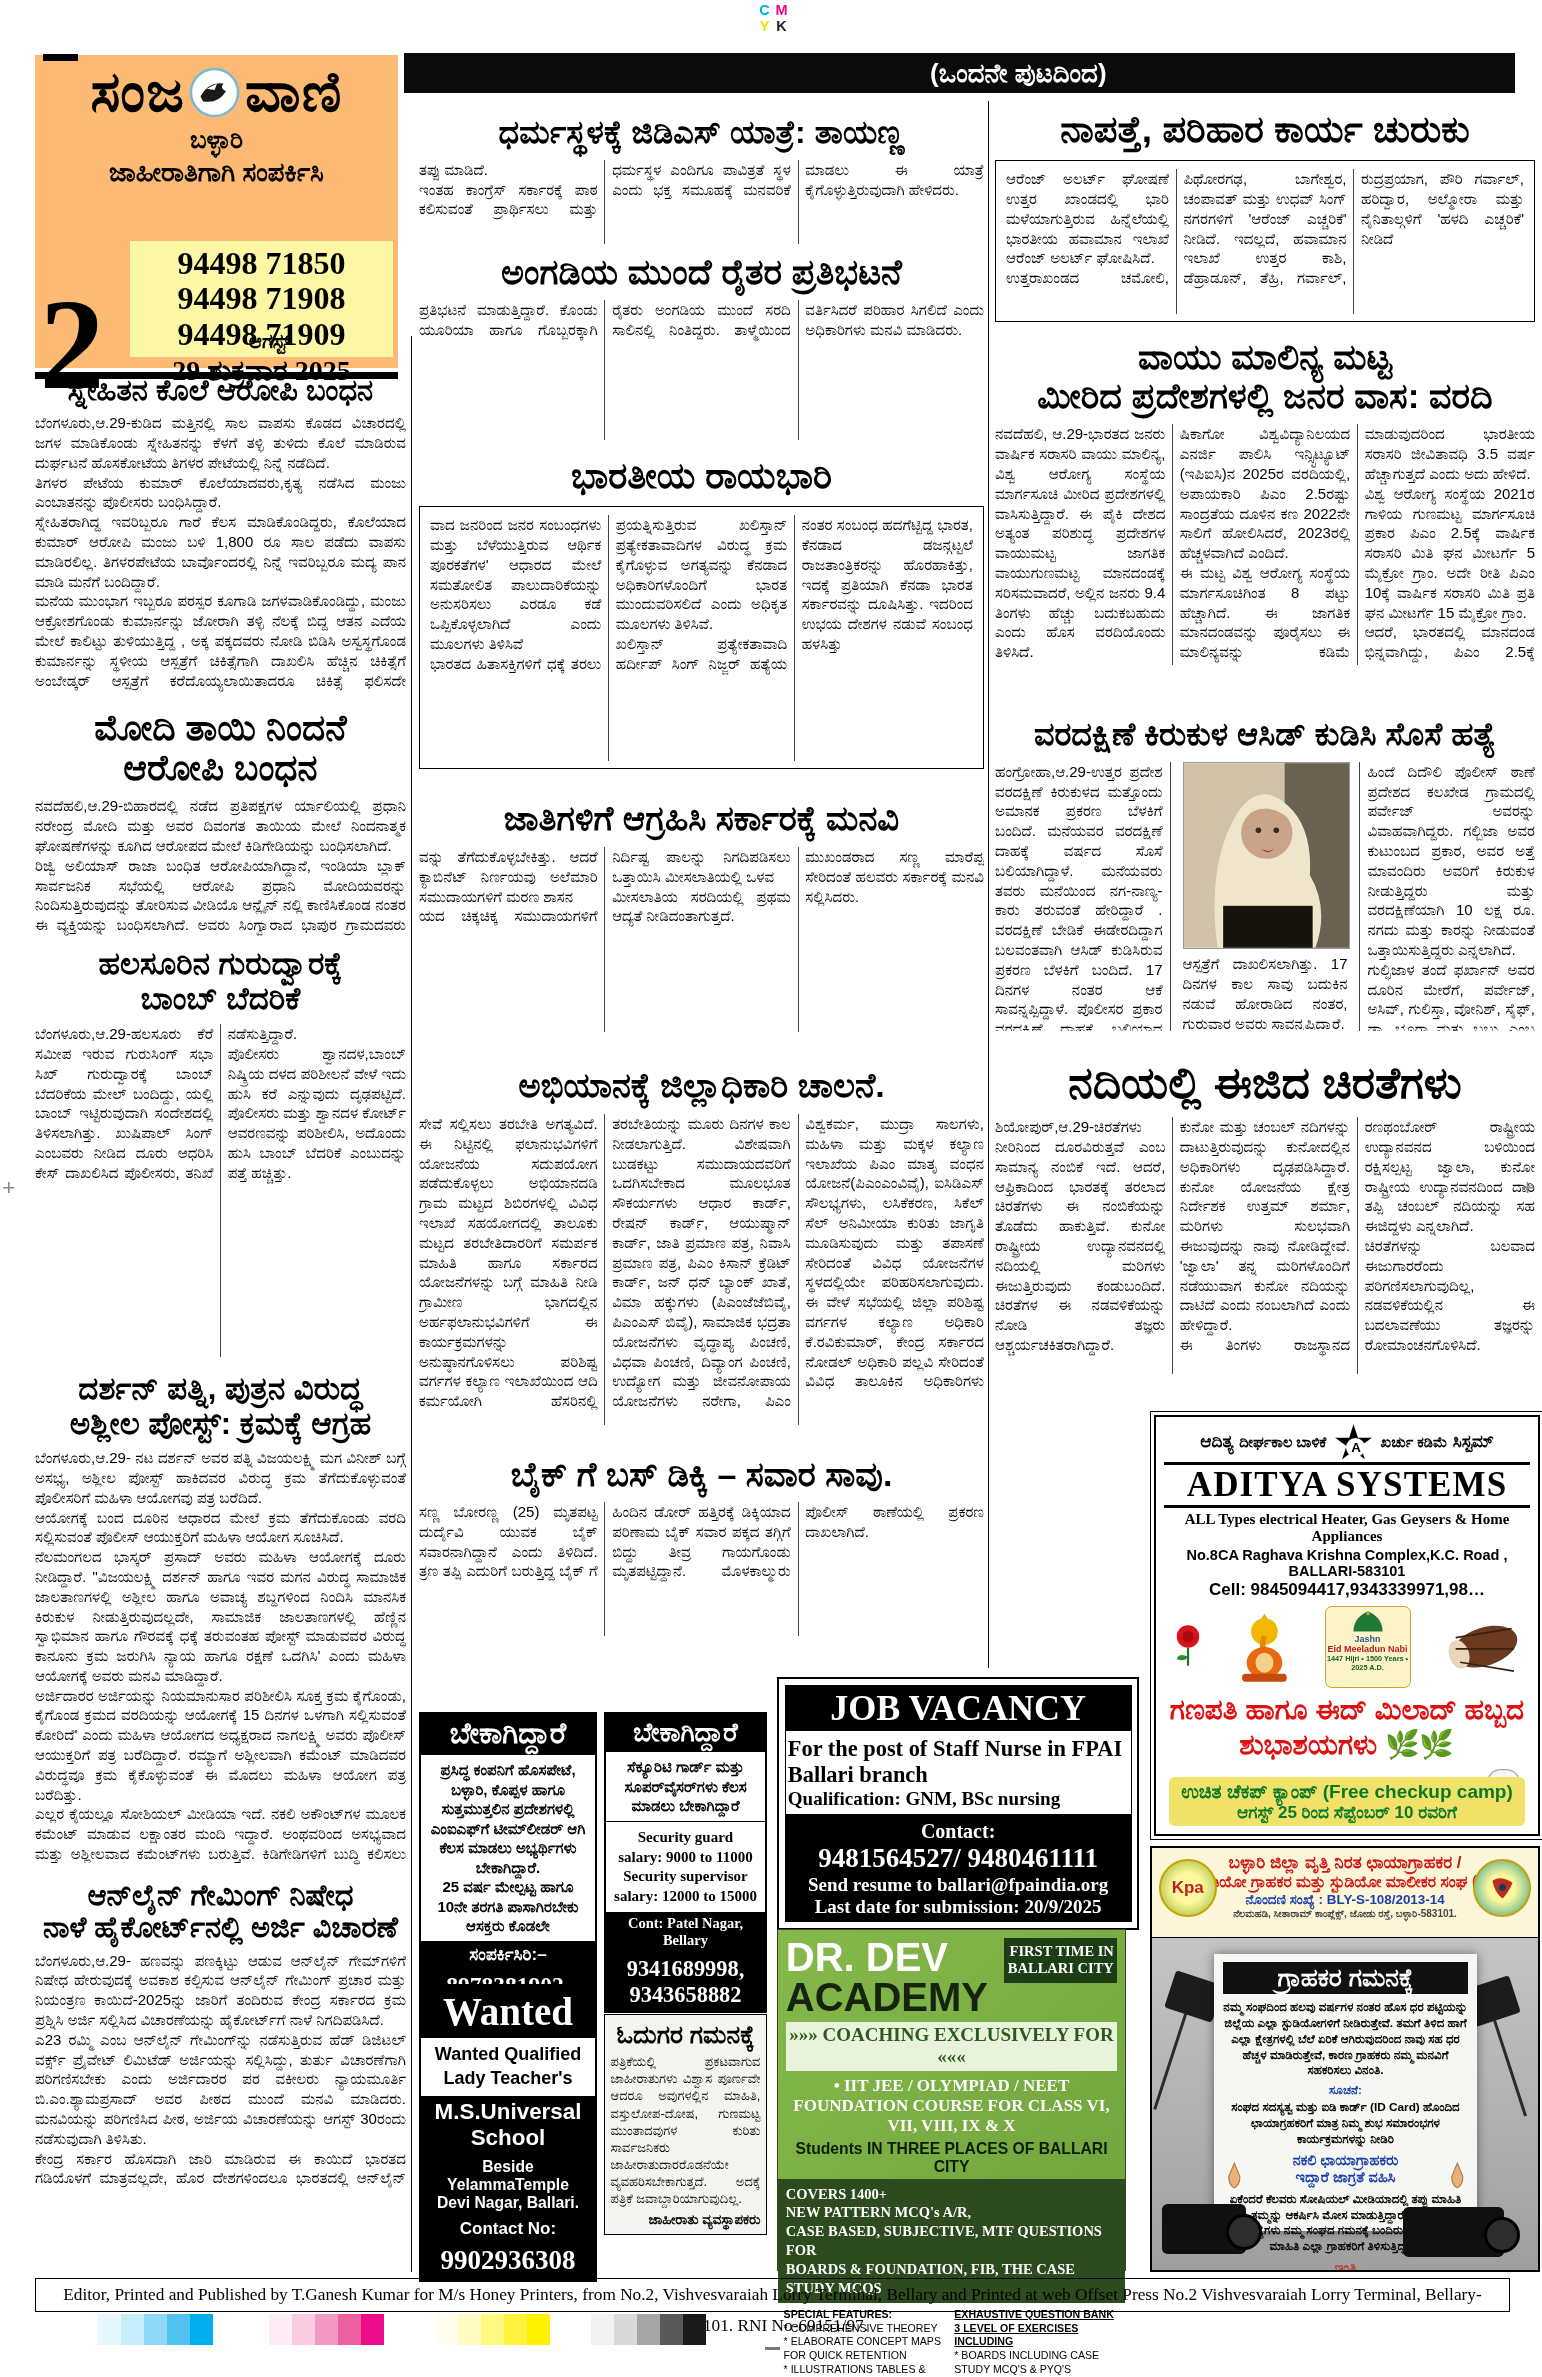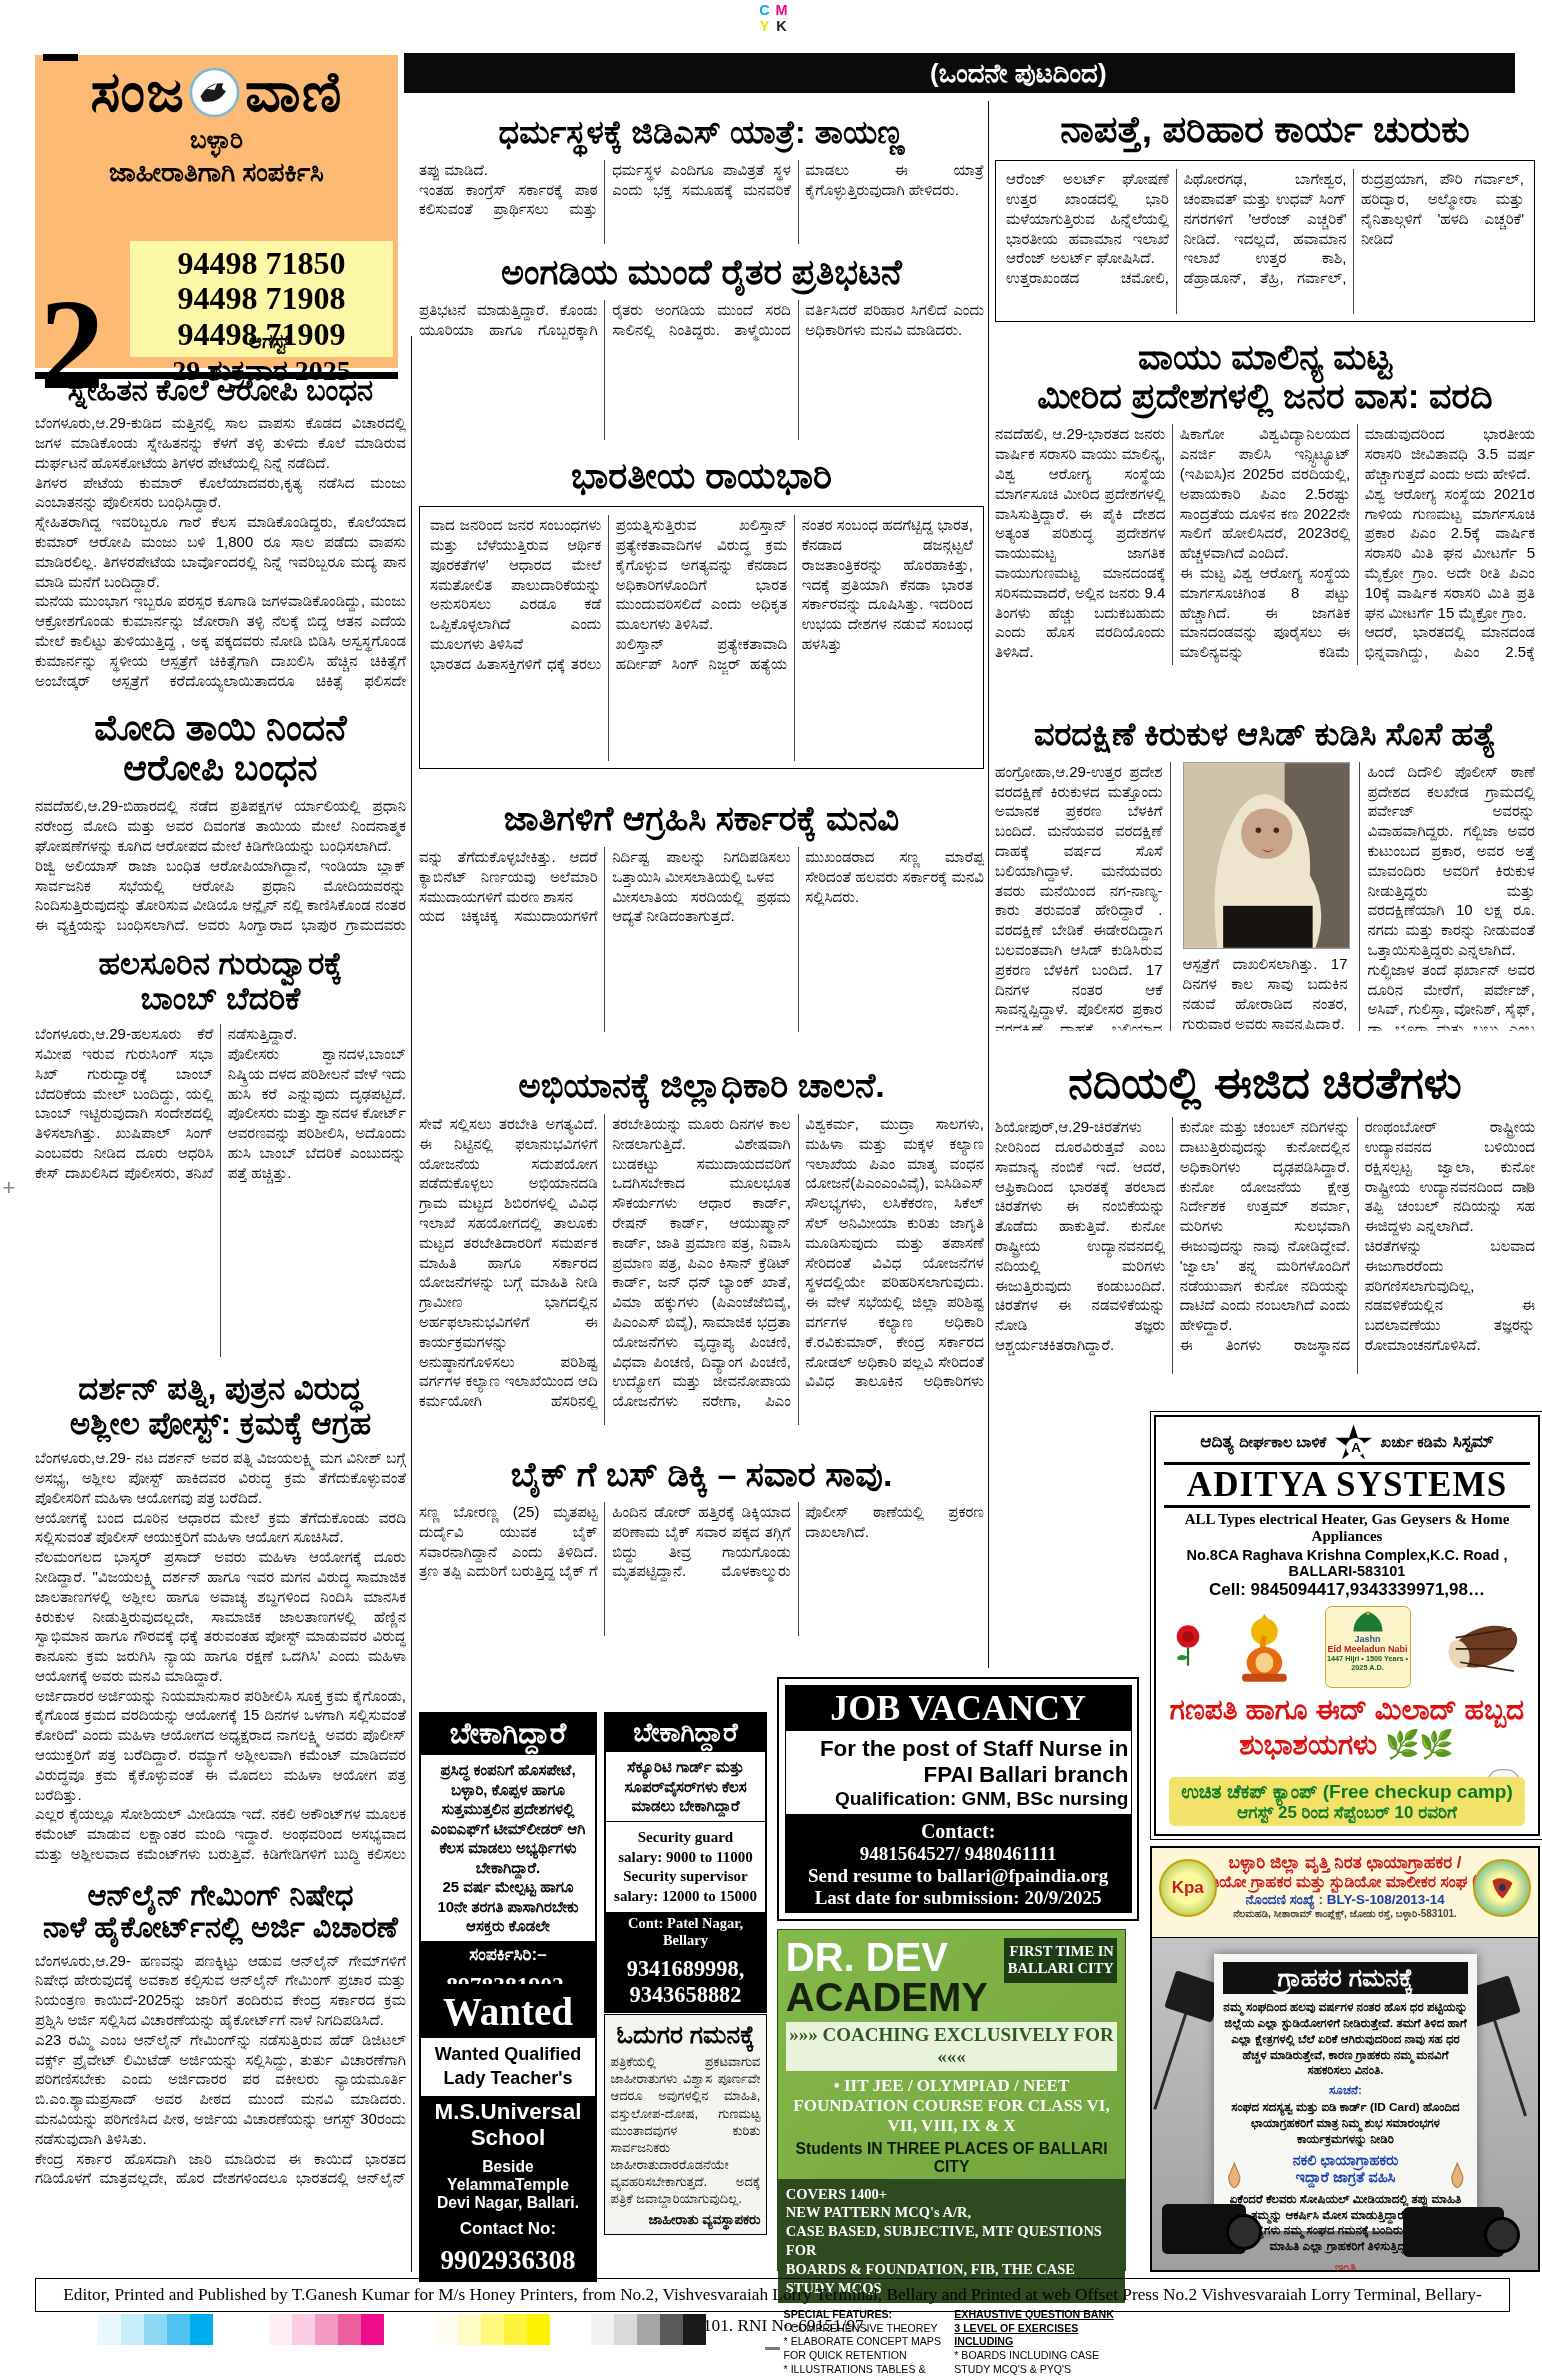"For the post of Staff" .jv .jv-mid { font-family: Liberation Sans, sans-serif -> Liberation Serif, serif; text-align: right -> left }
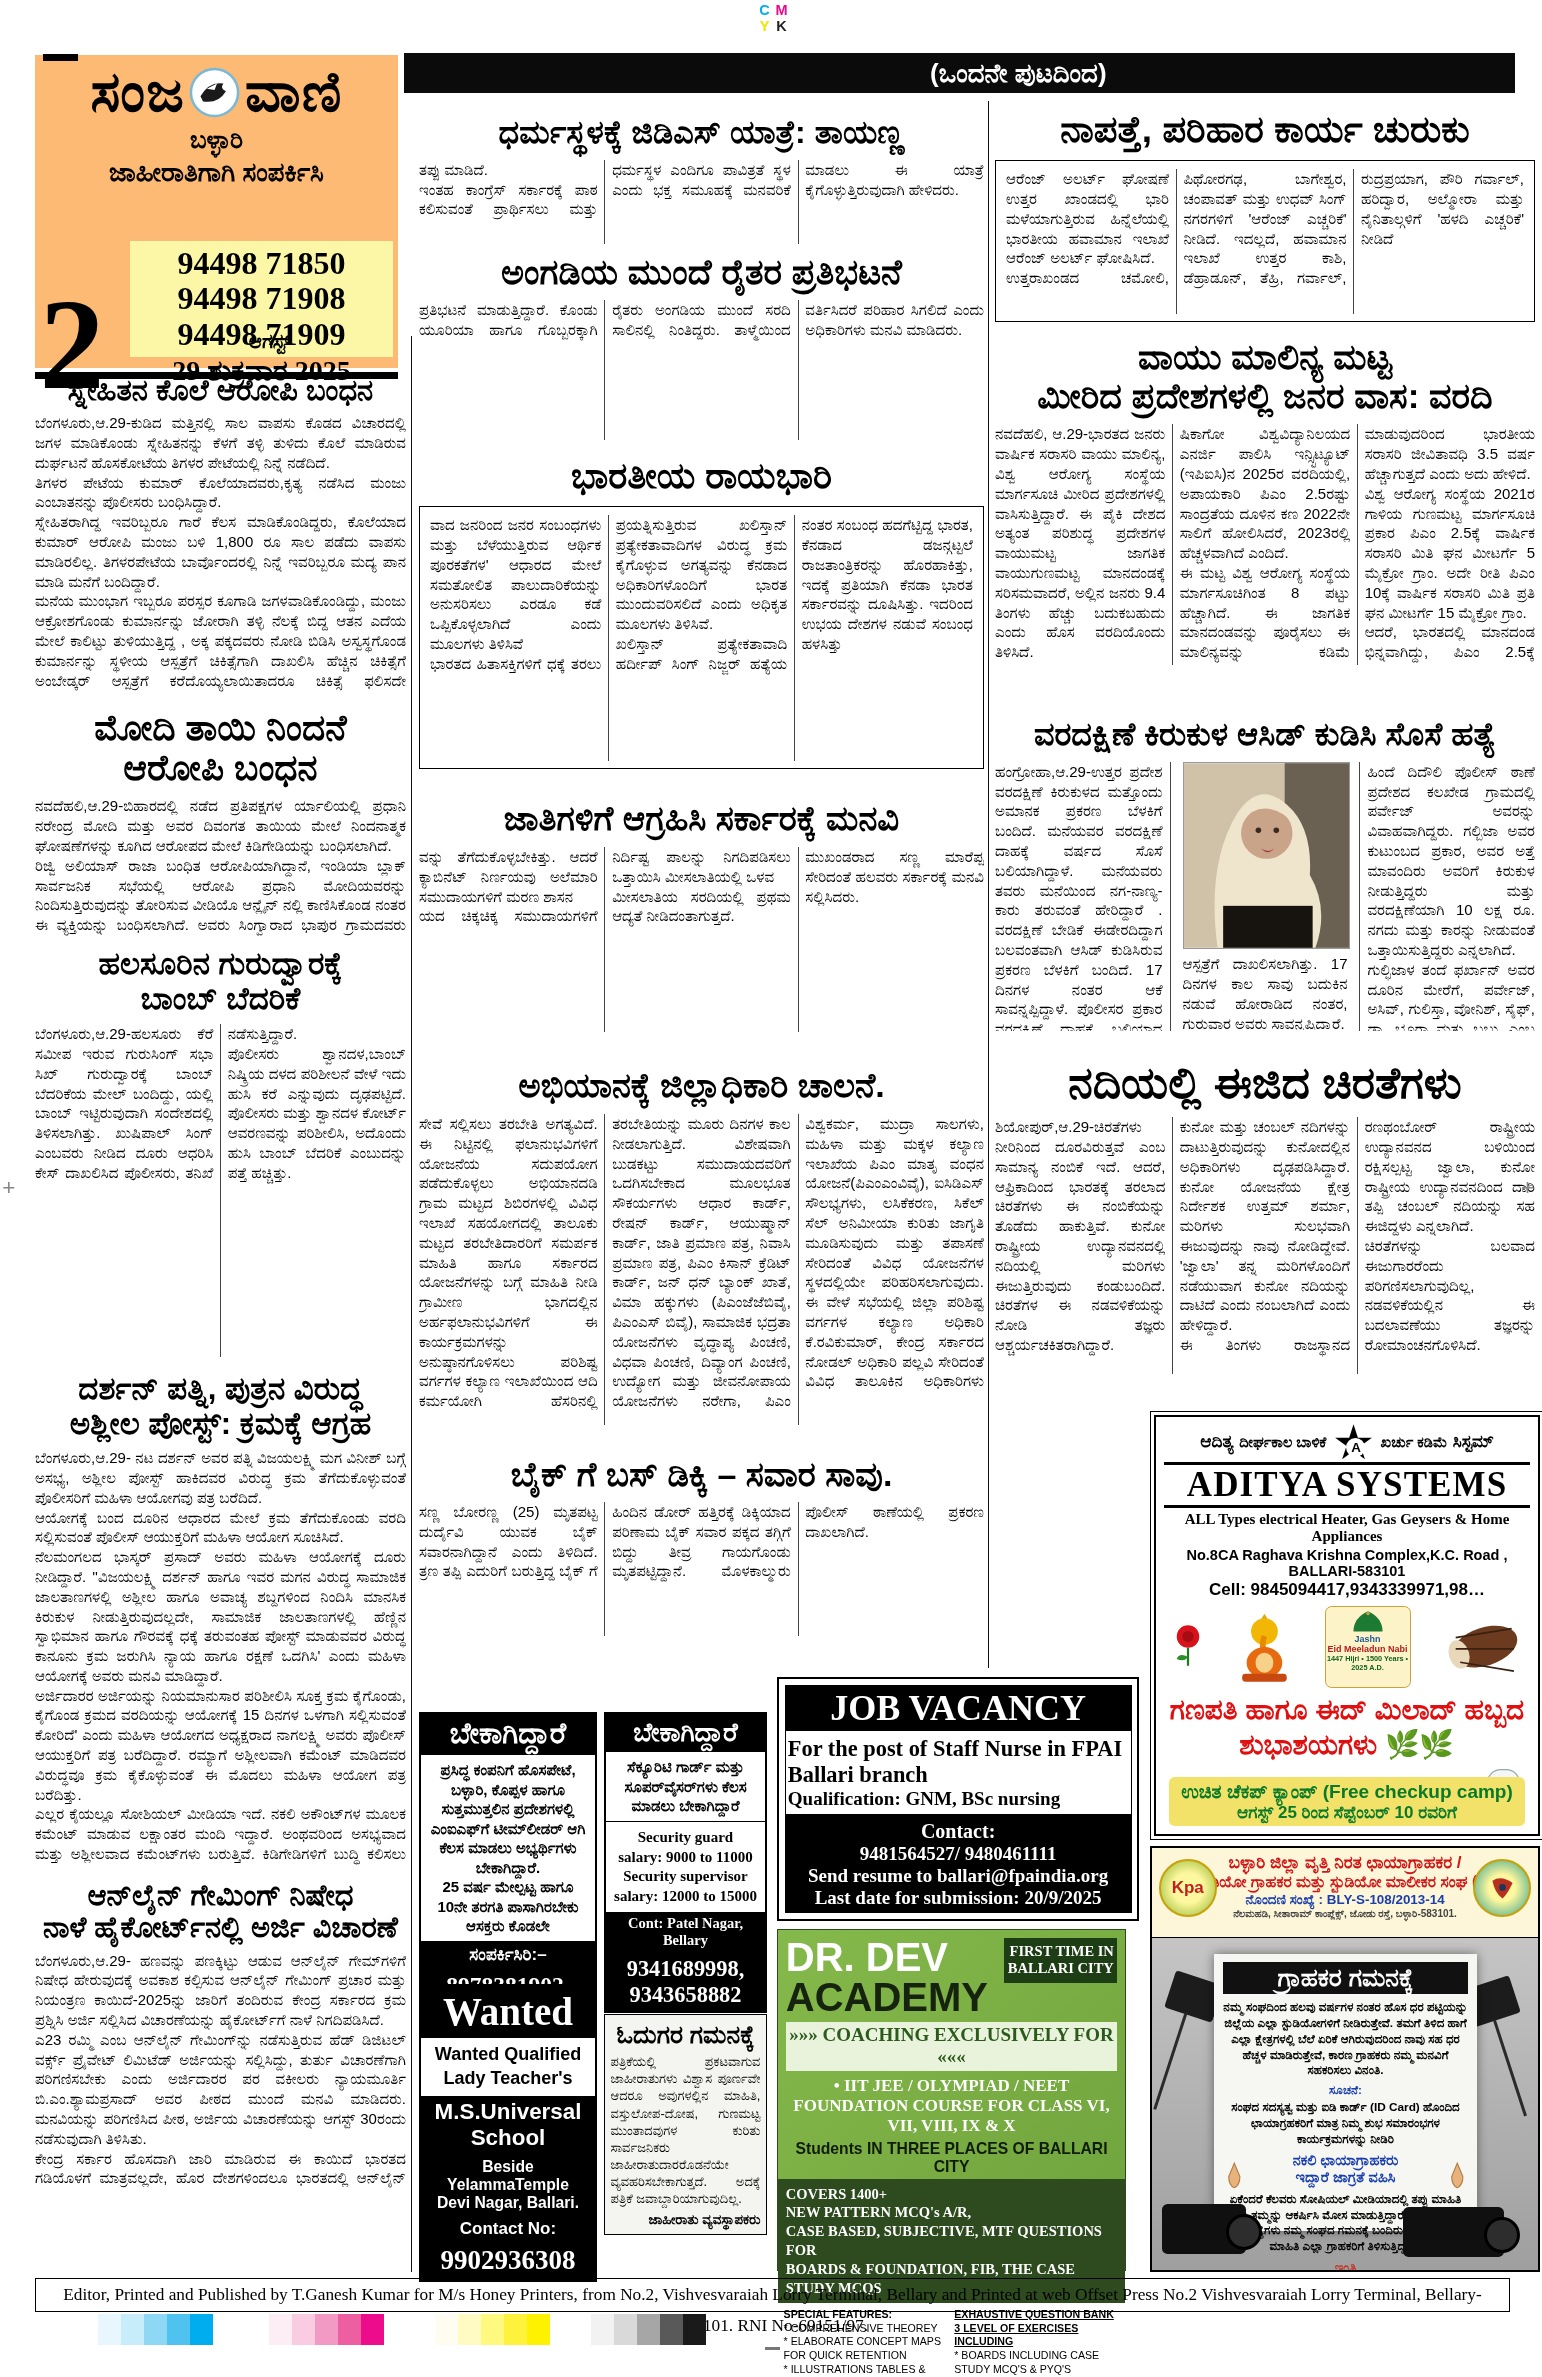"9481564527/ 9480461111" div { font-size: 19px -> 27px }
